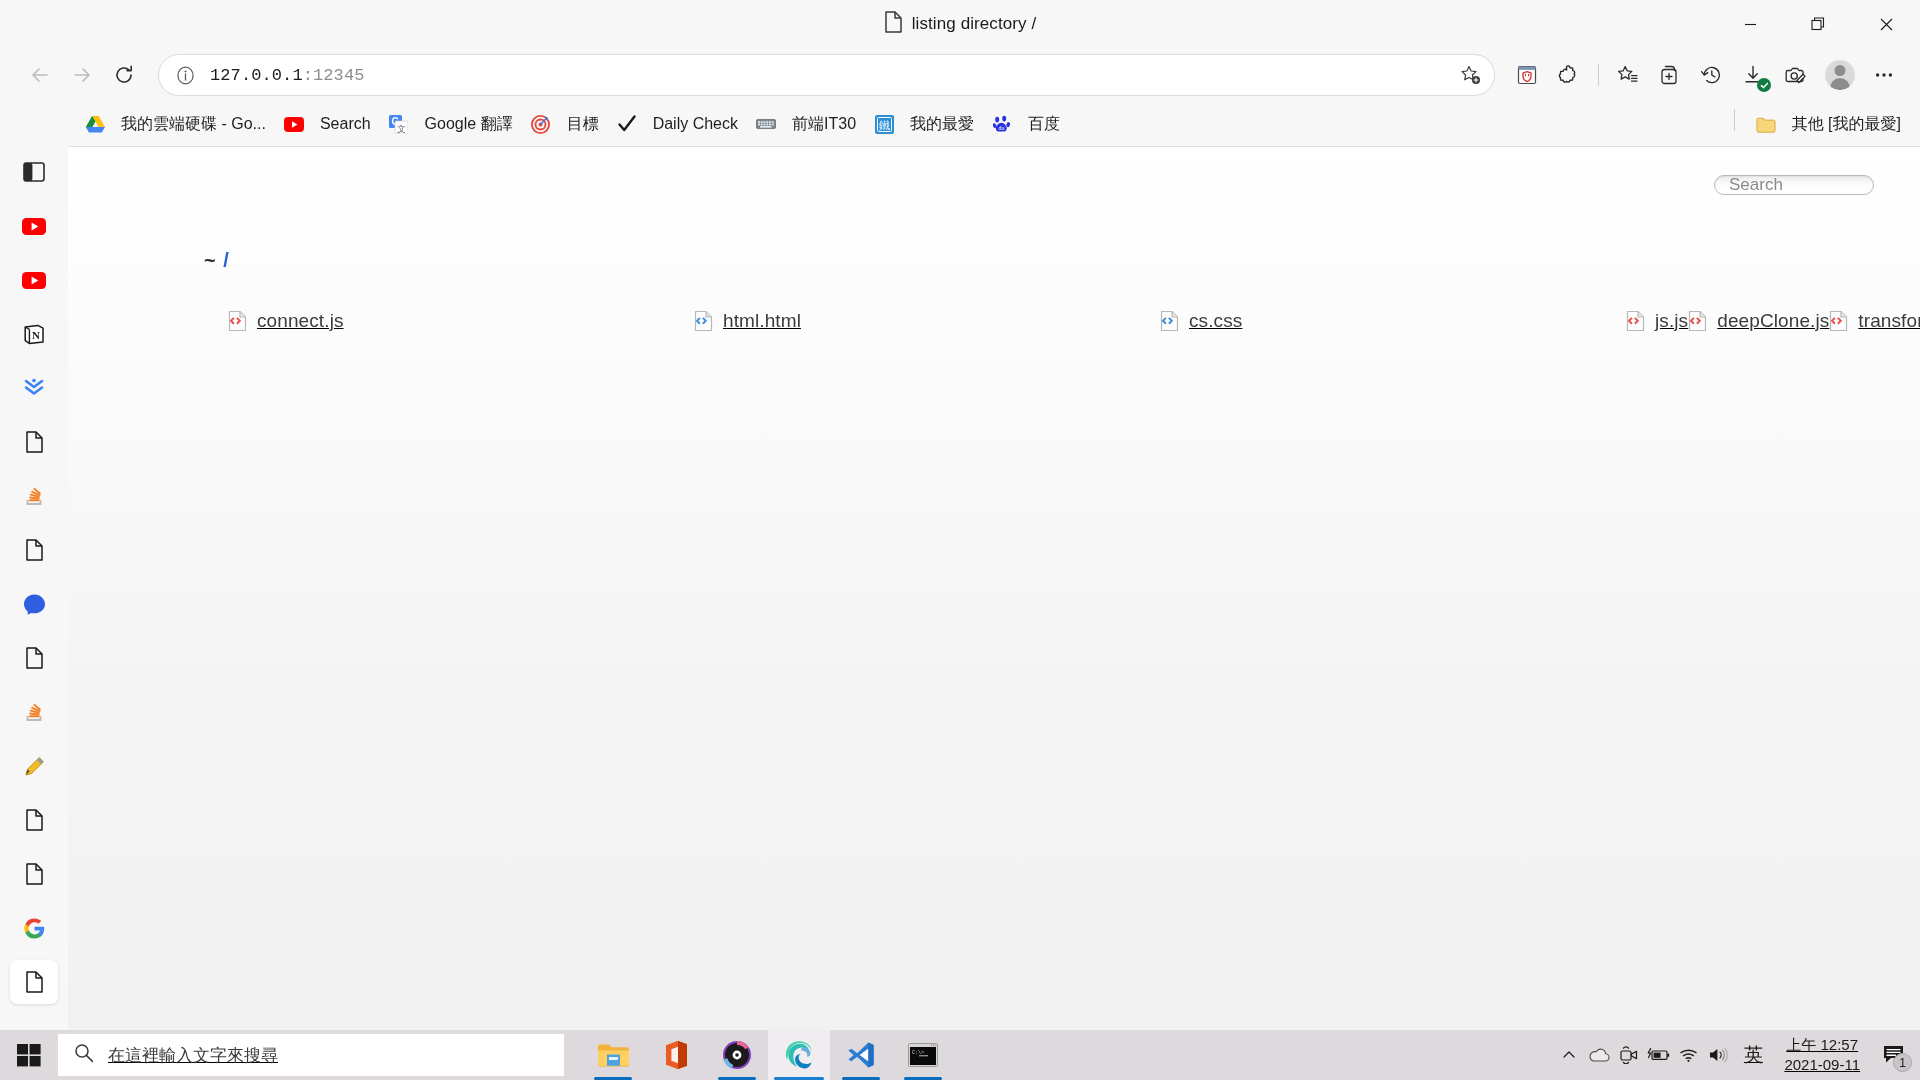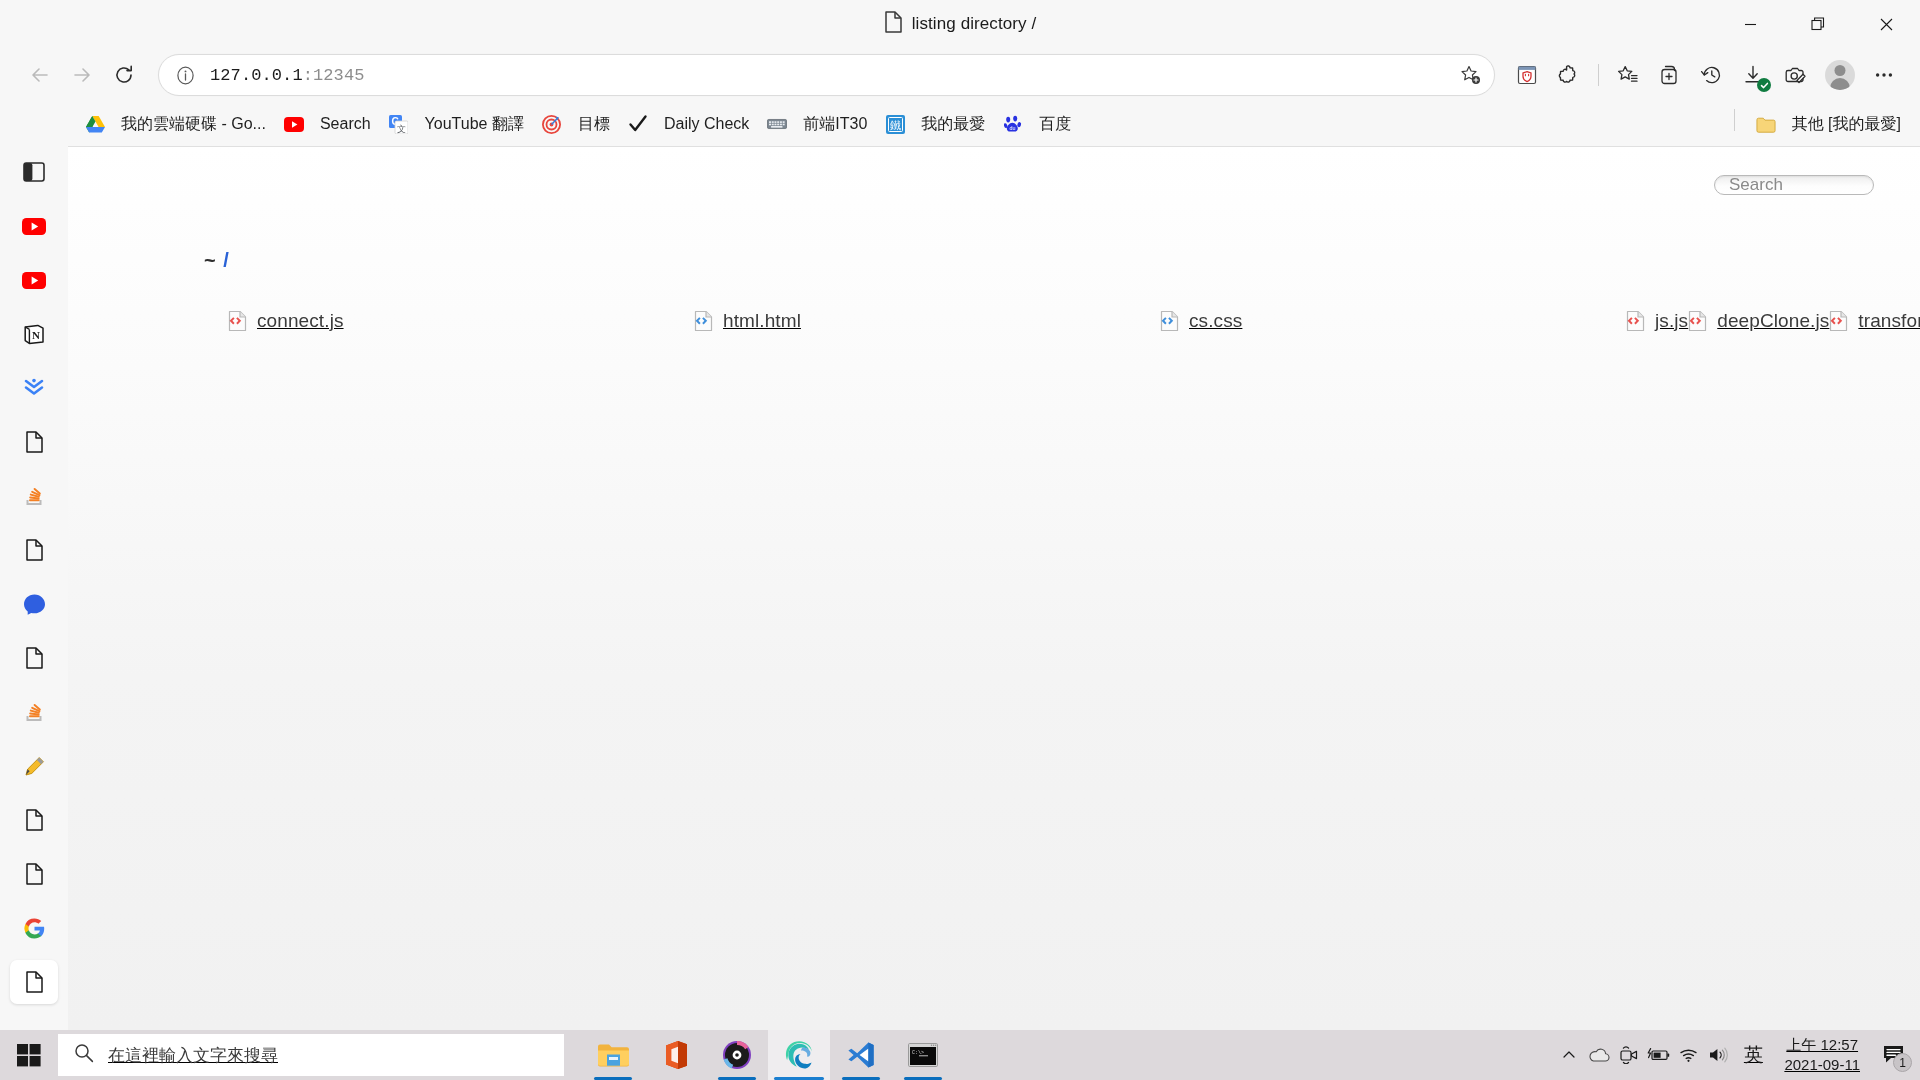"YouTube 翻譯" span { text: YouTube -> Google }
